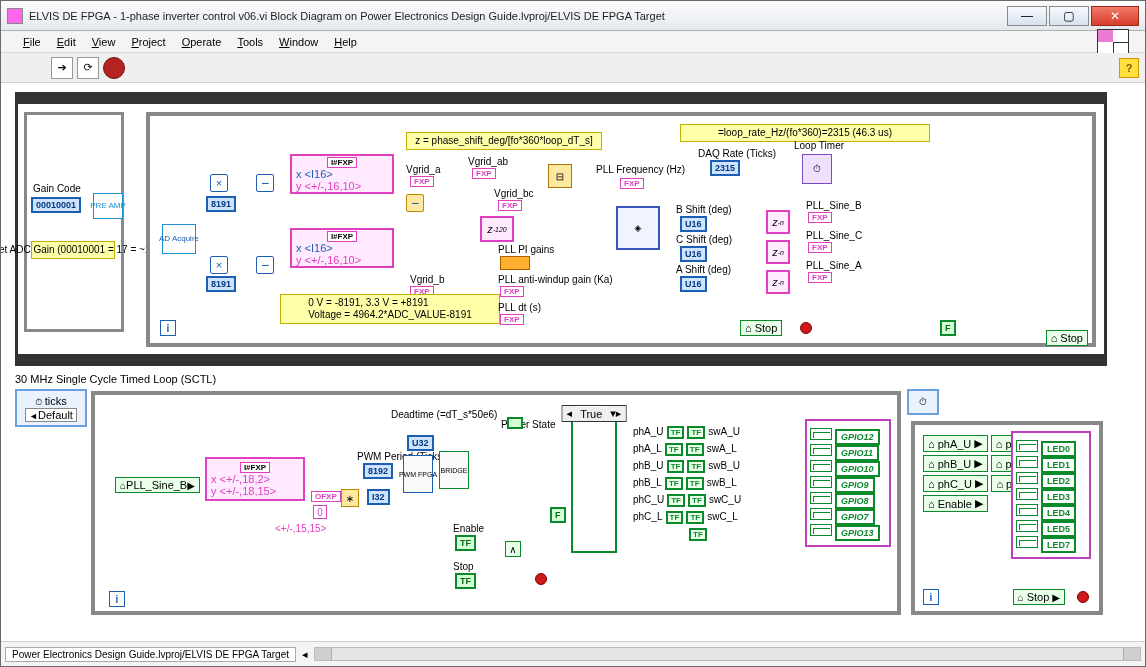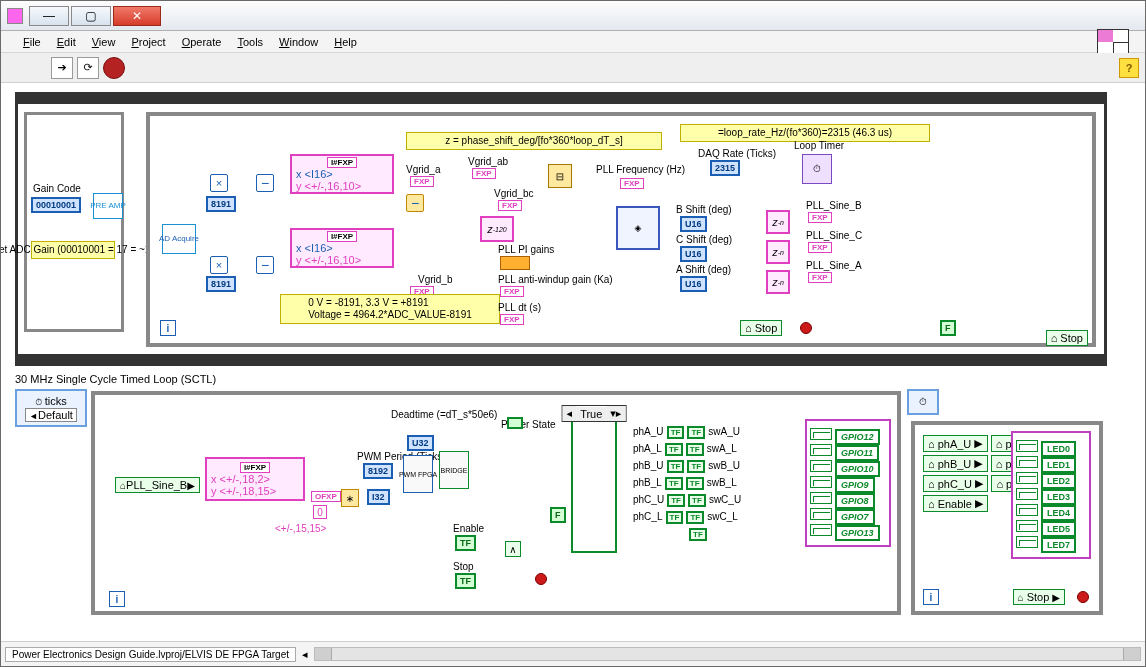"ELVIS DE FPGA - 1-phase" div.title { html: none -> <div>ELVIS DE FPGA - 1-phase inverter control v06.vi Block Diagram on Power Electronics Design Guide.lvproj/ELVIS DE FPGA Target</div> }
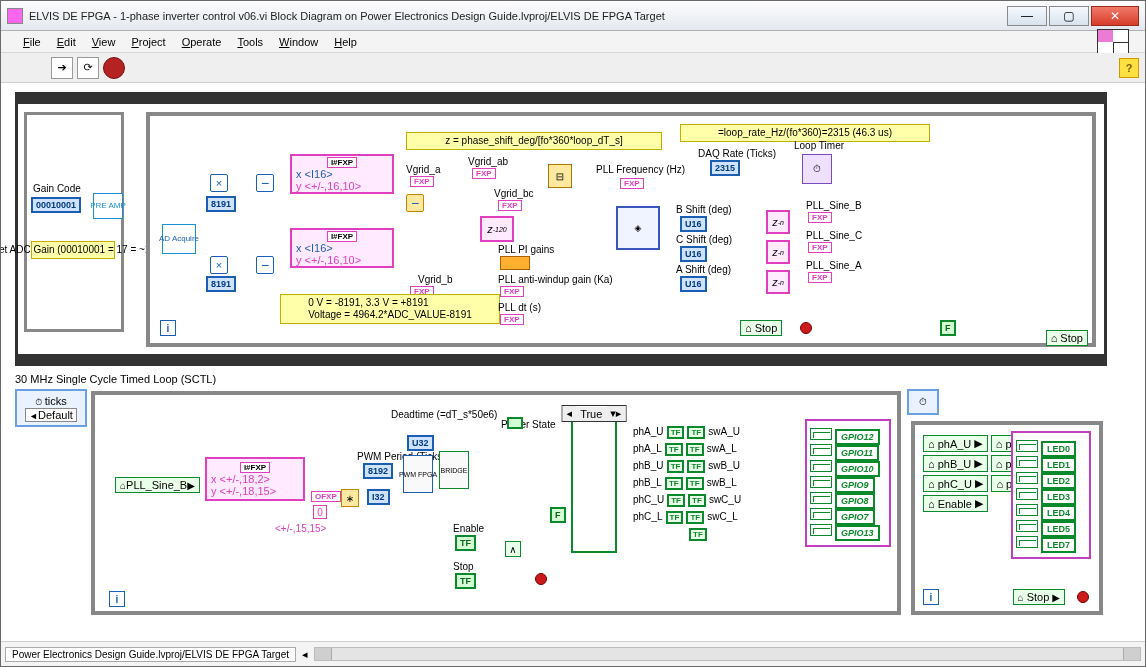"z = phase_shift_deg/[fo*360*loop_dT_s]" div.node { width: 256px -> 196px }
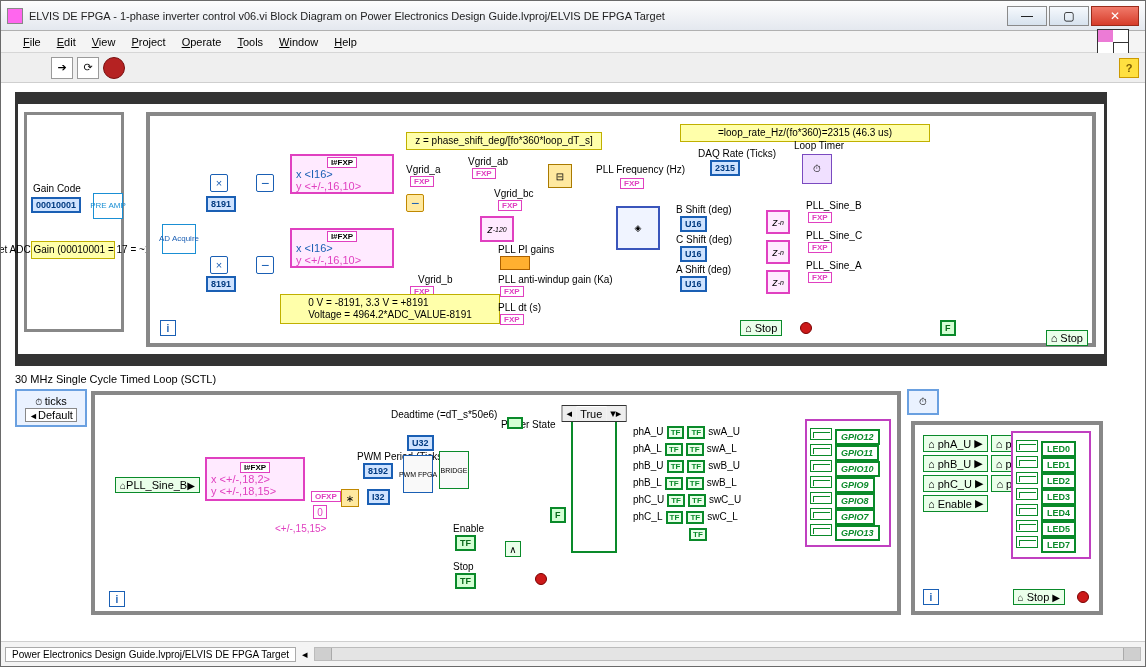"Vgrid_b" div.label { left: 268px -> 260px }
